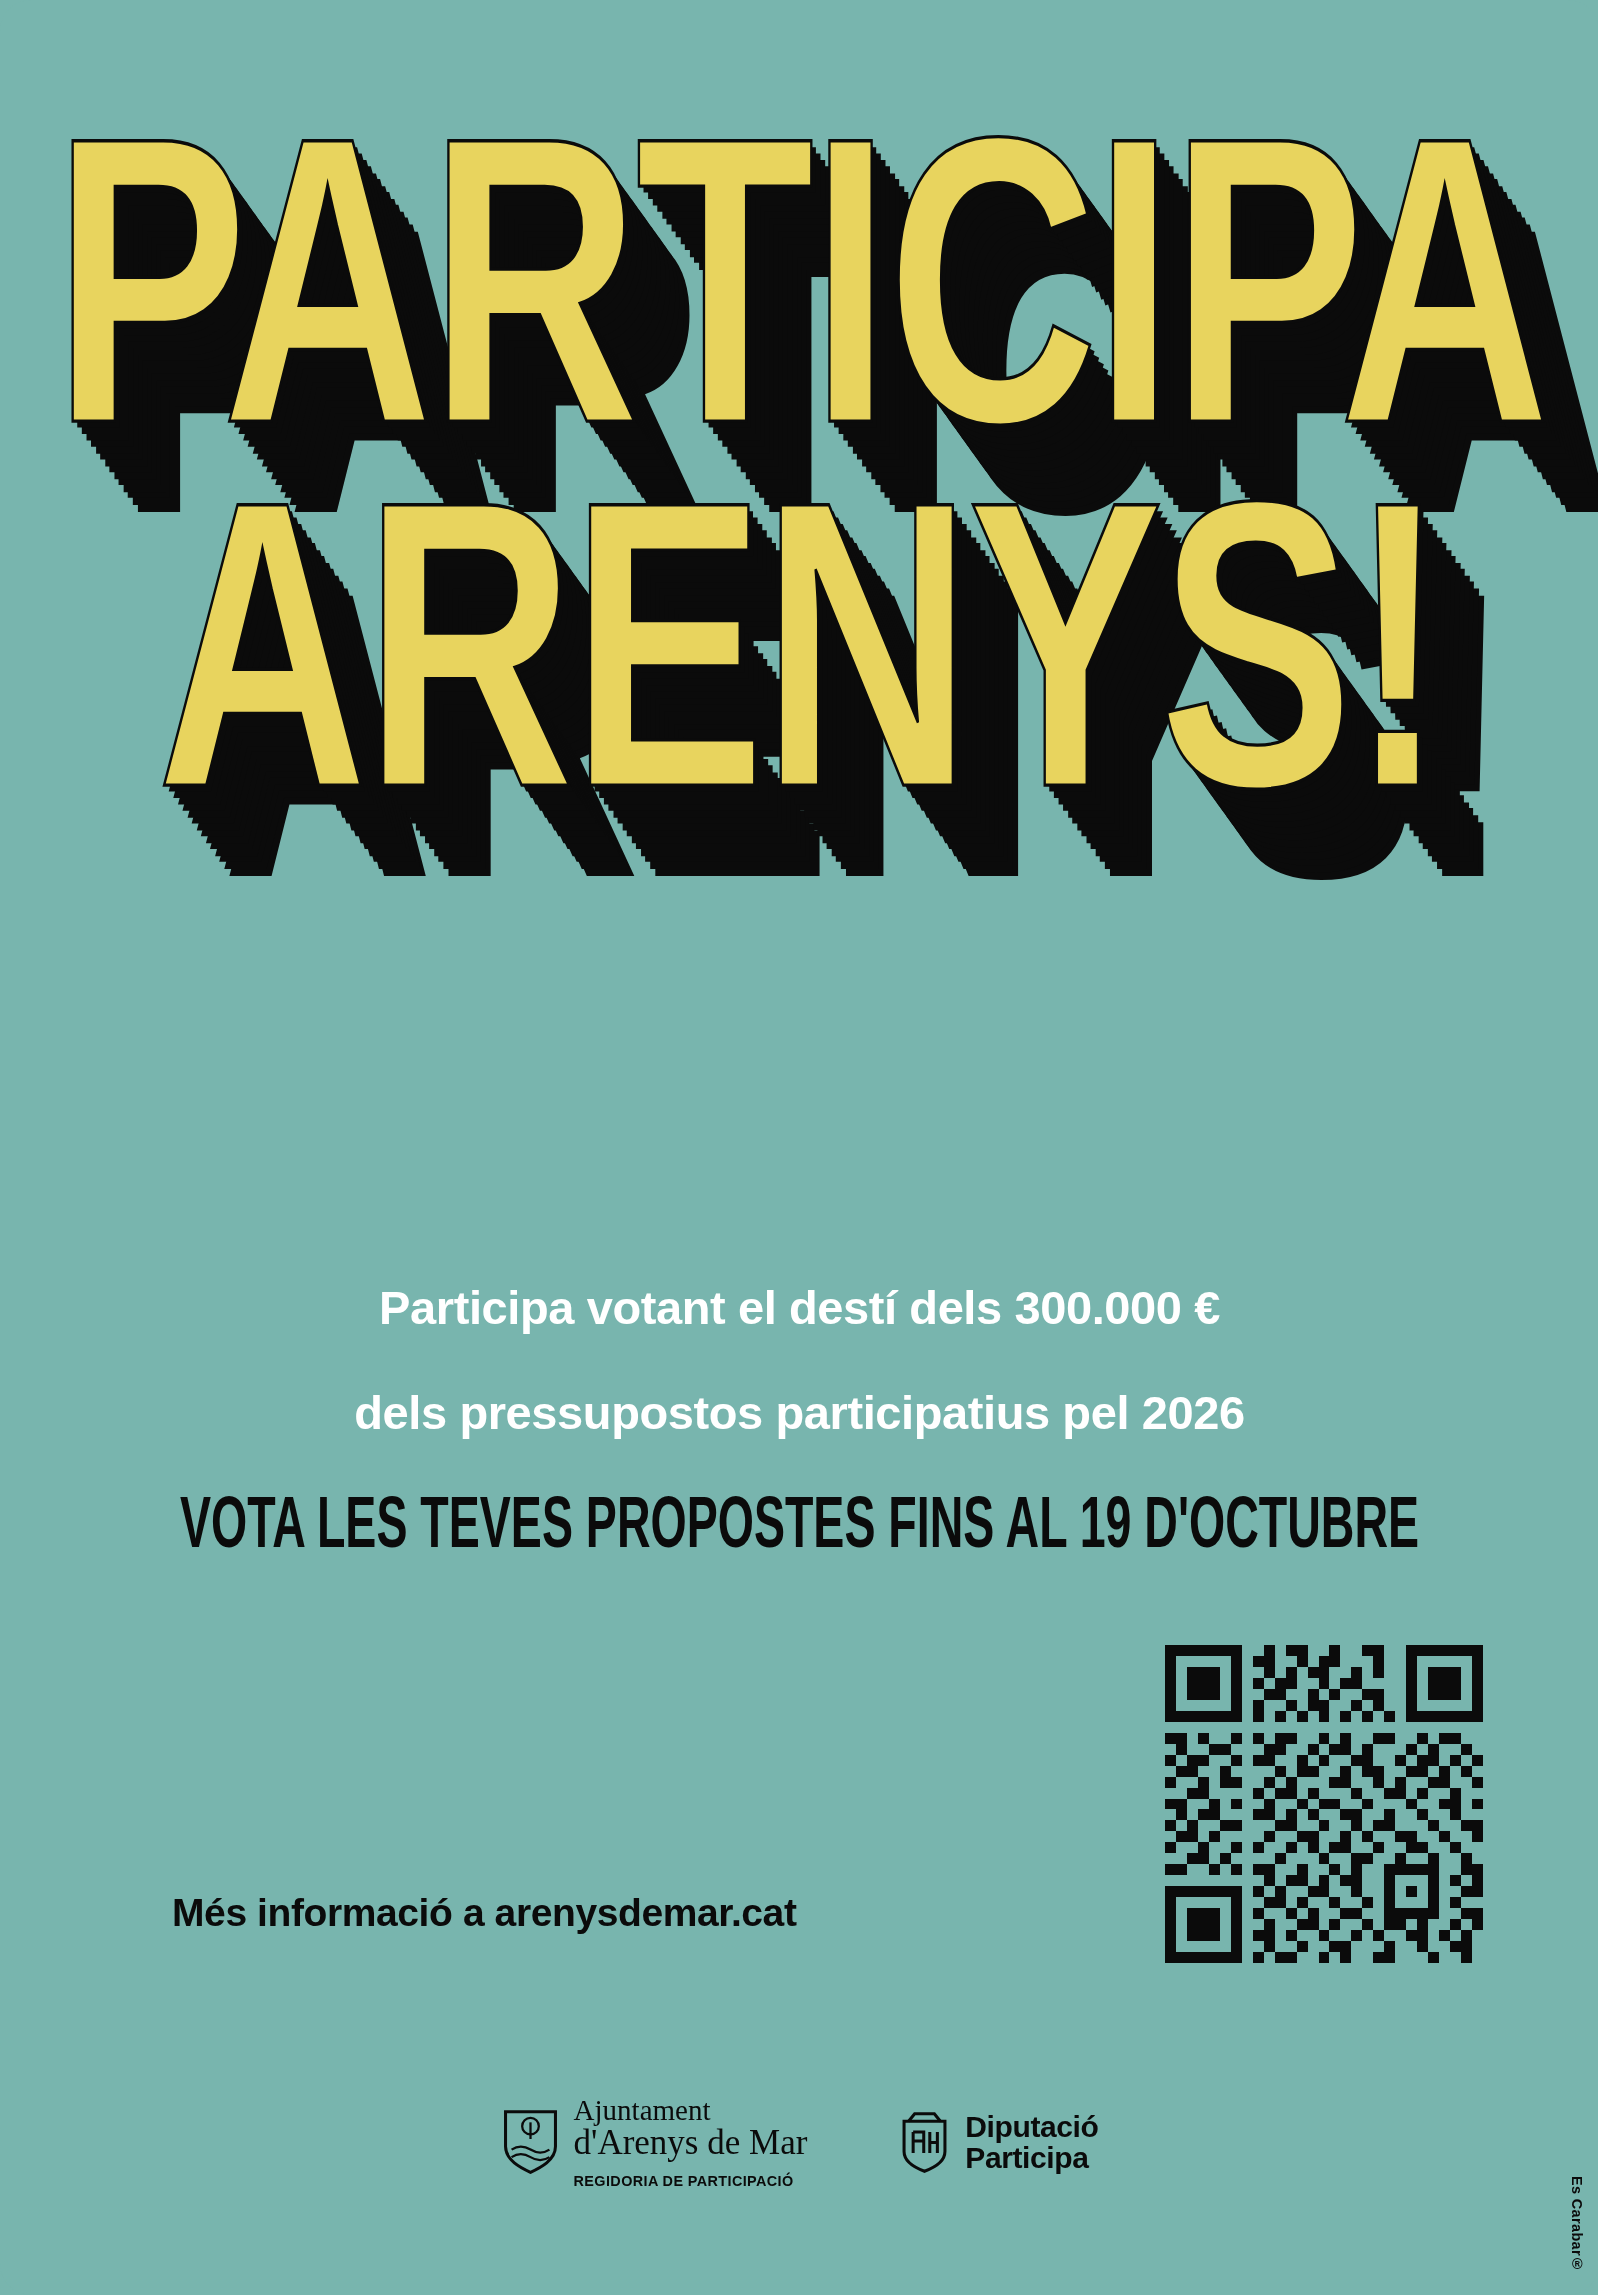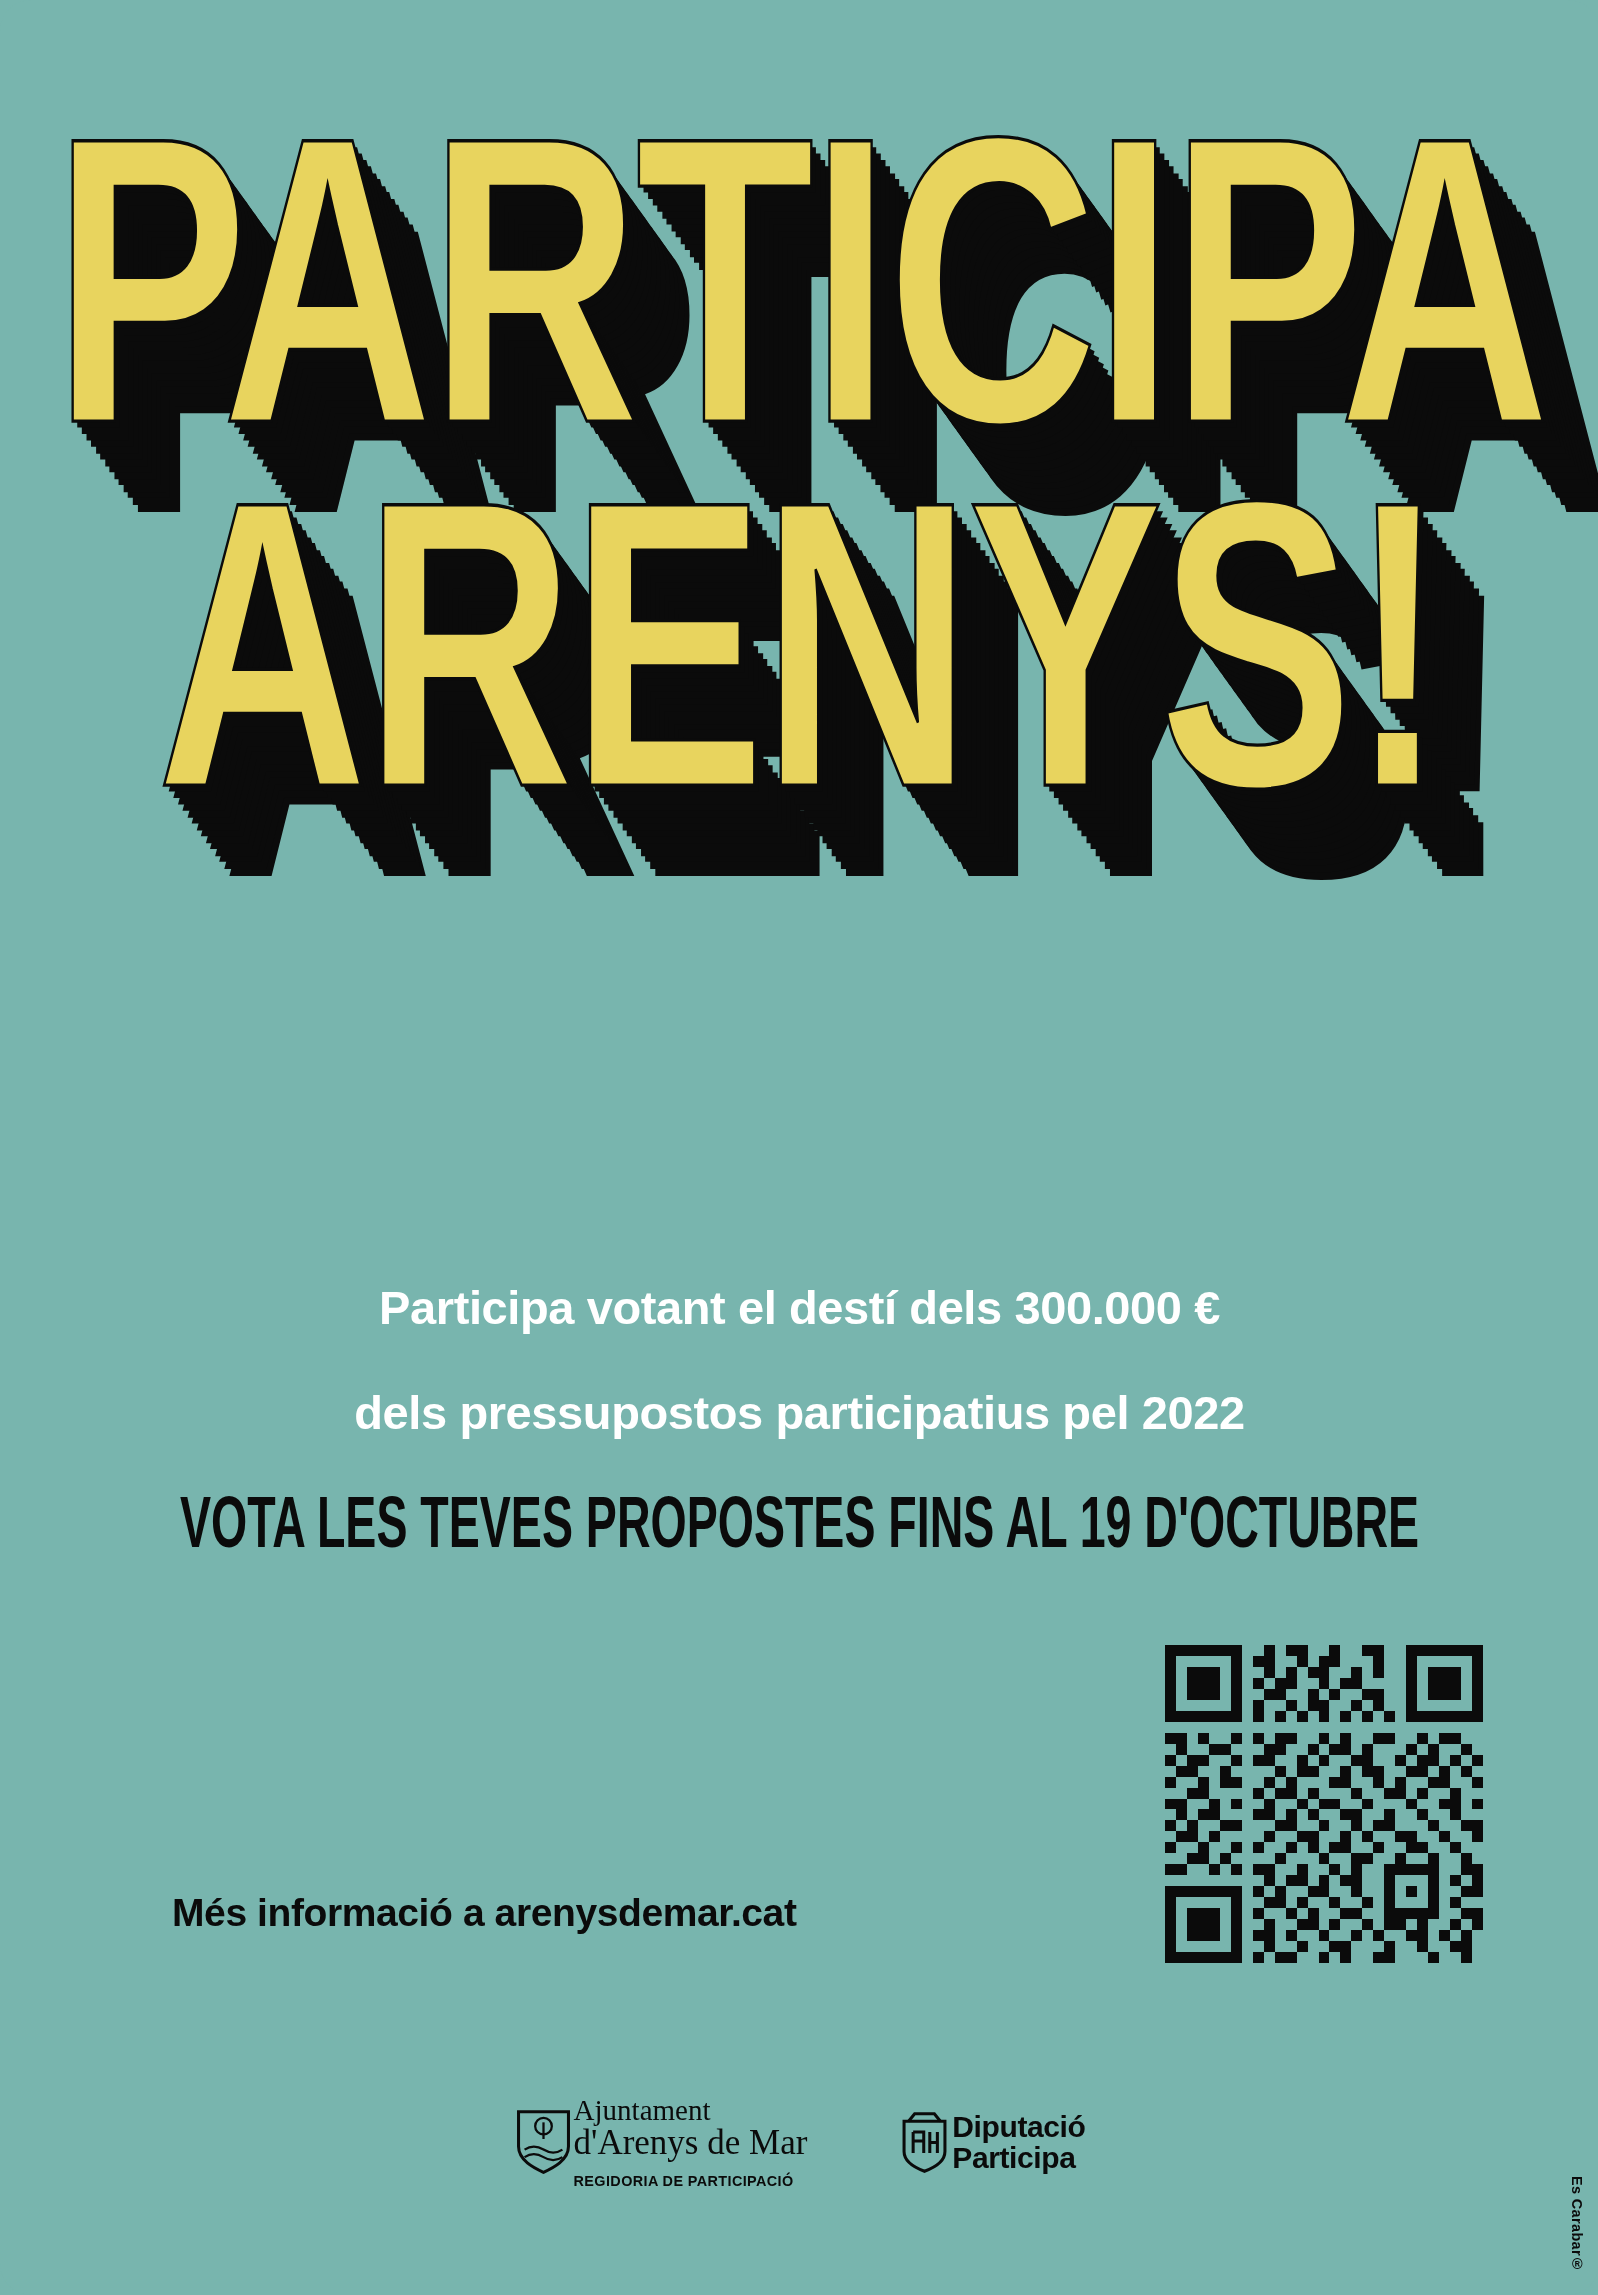"dels pressupostos participatius pel 2022" span { text: 2022 -> 2026 }
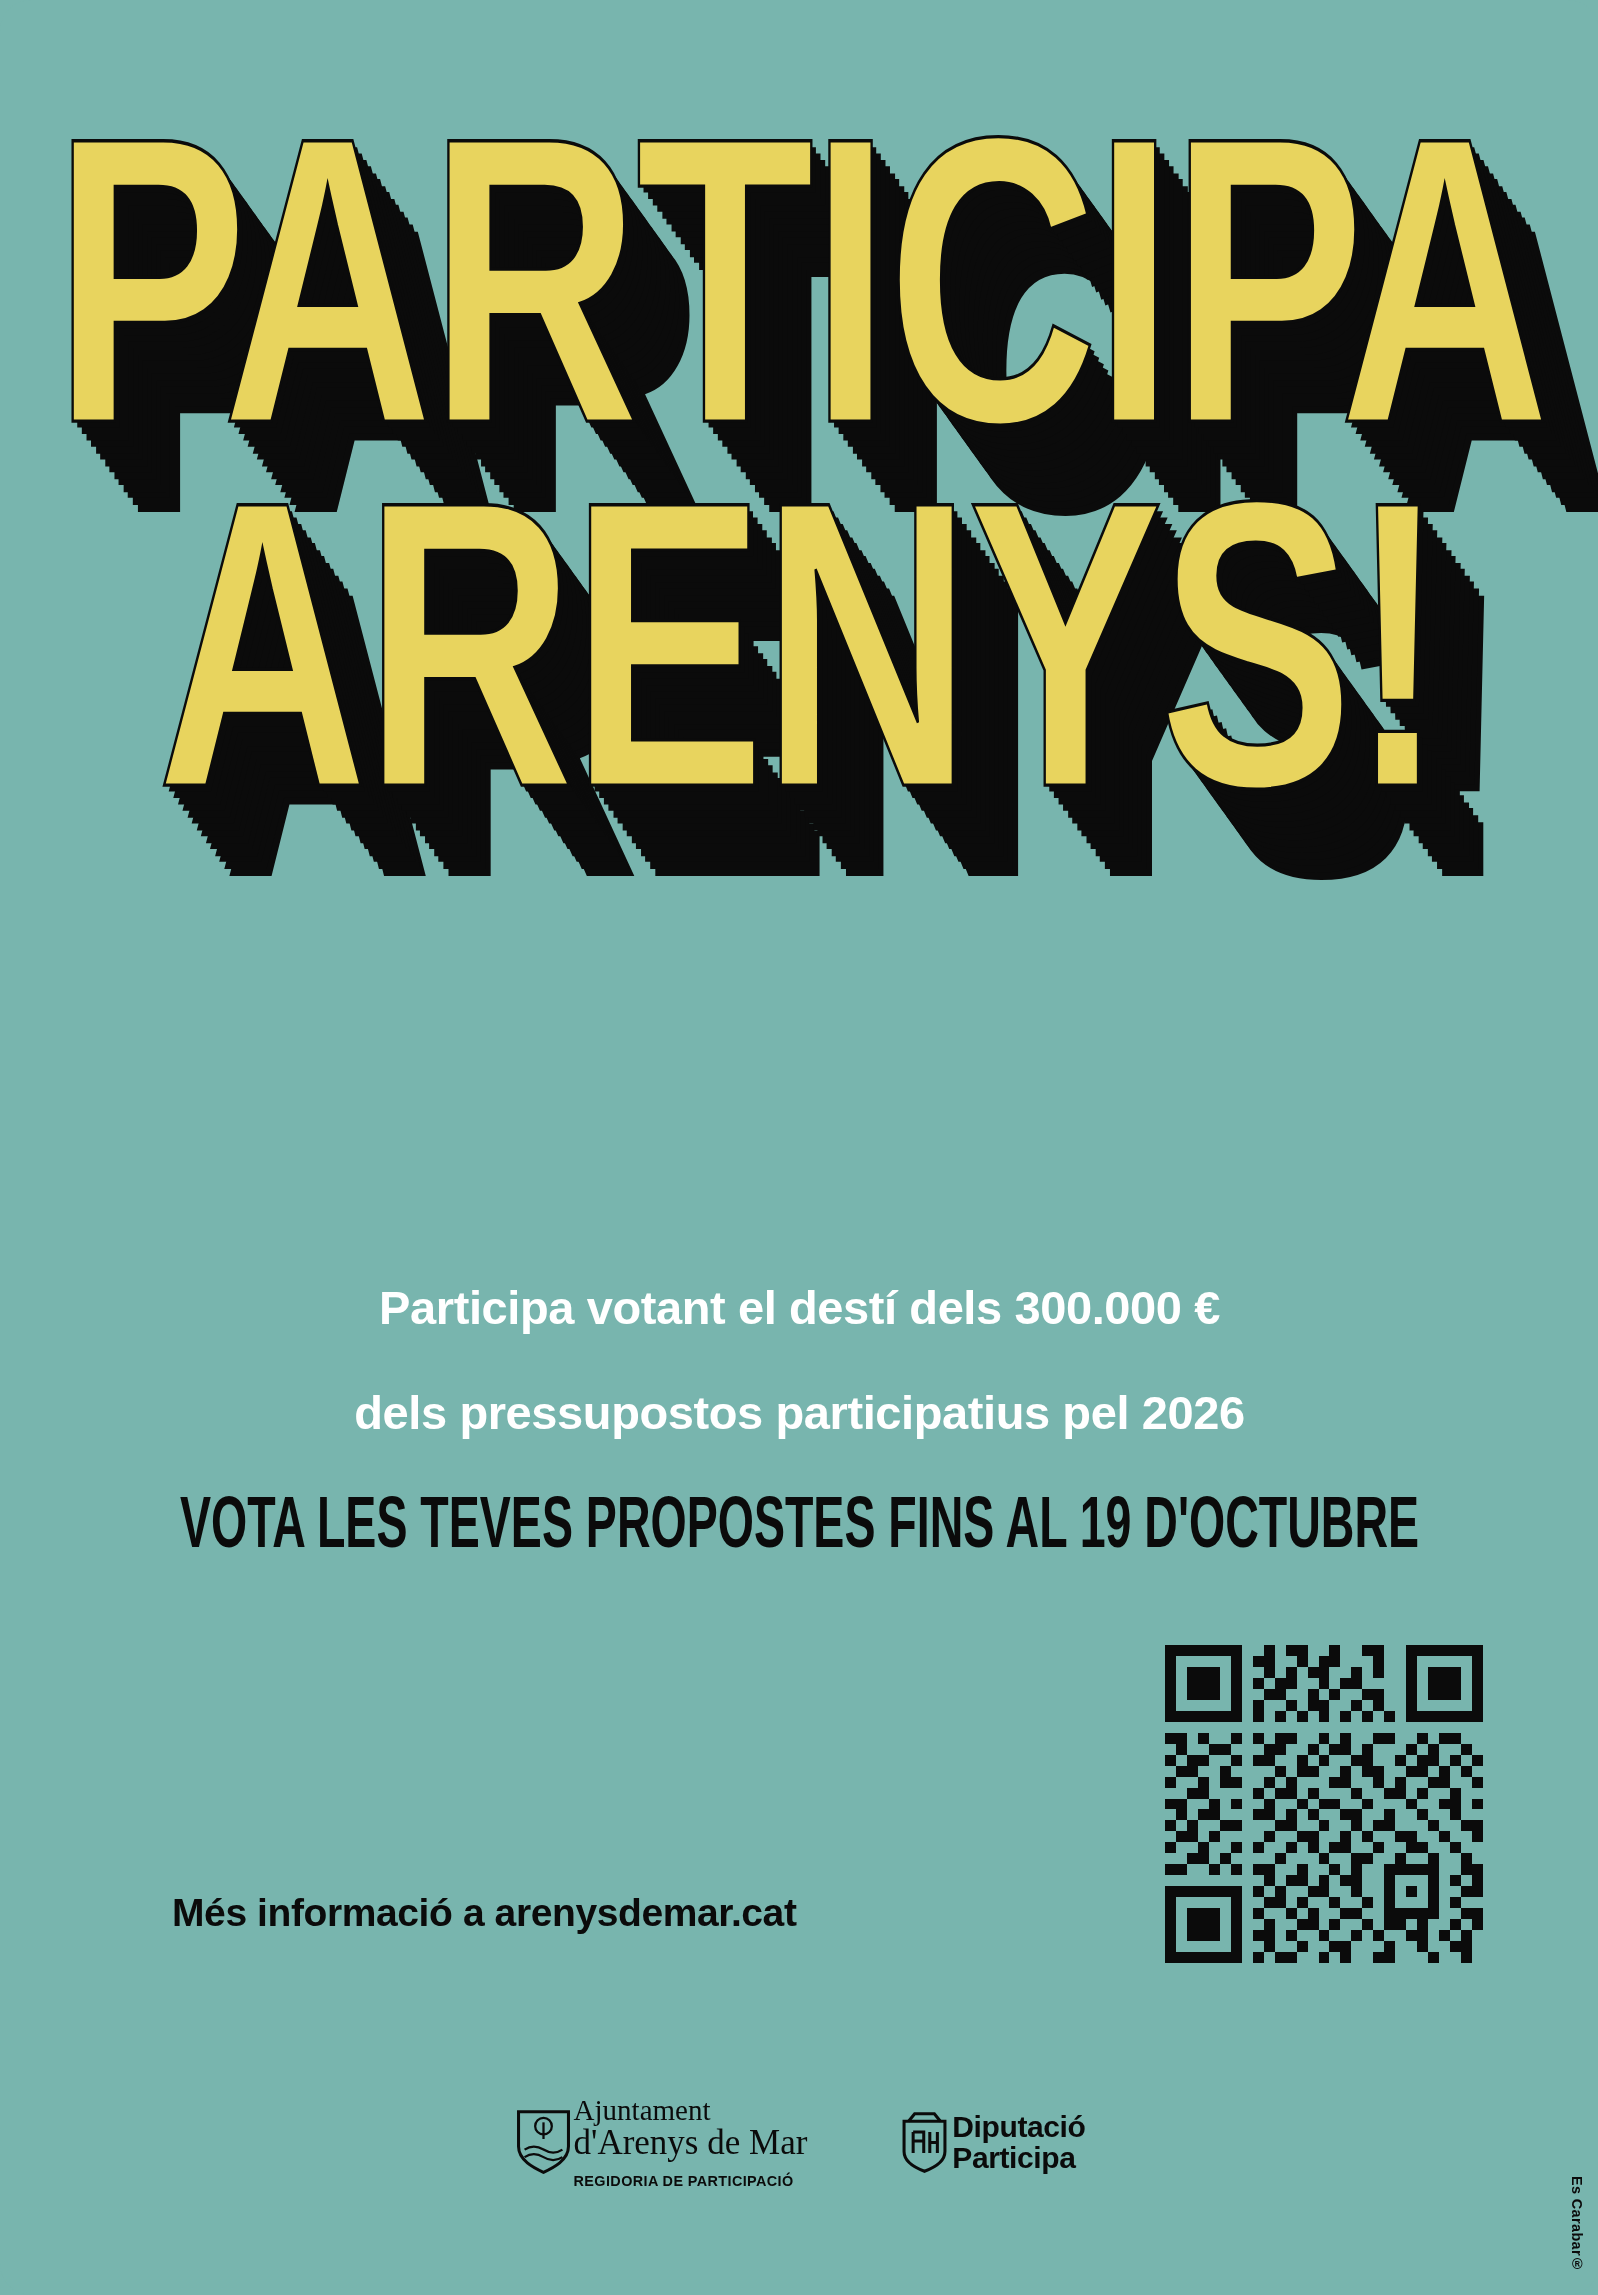"Ajuntament" .logo { gap: 1px -> 14px }
